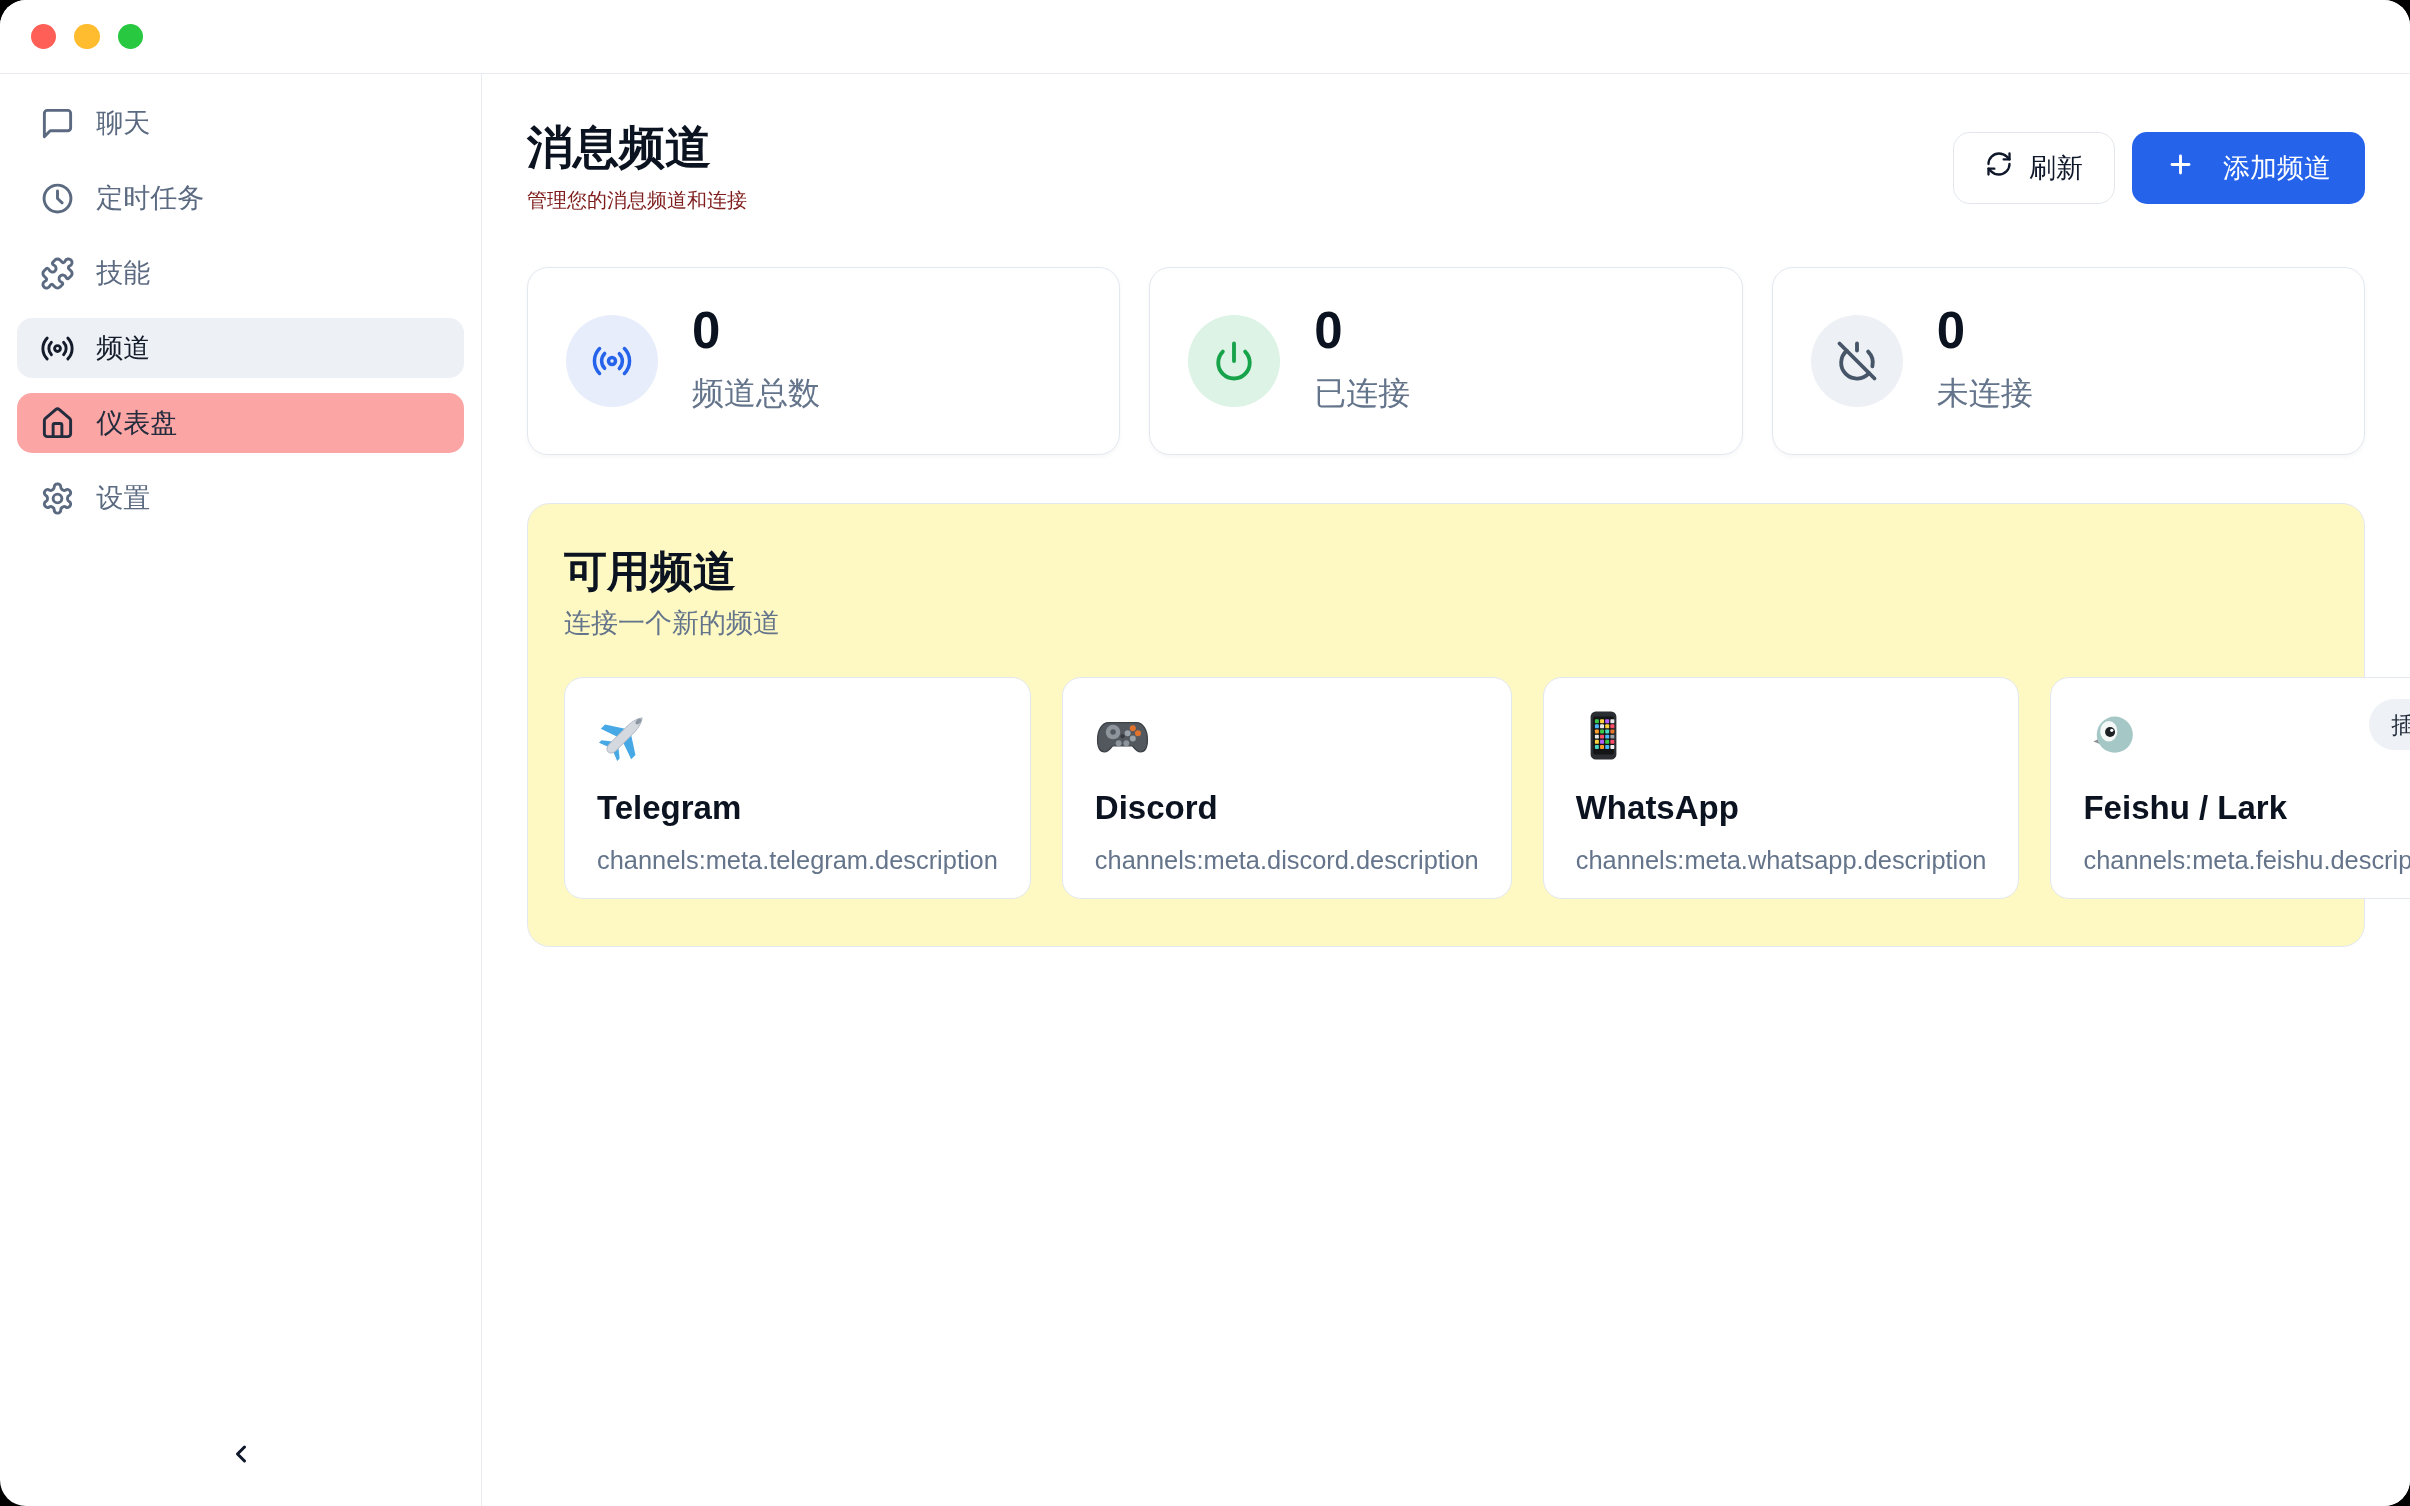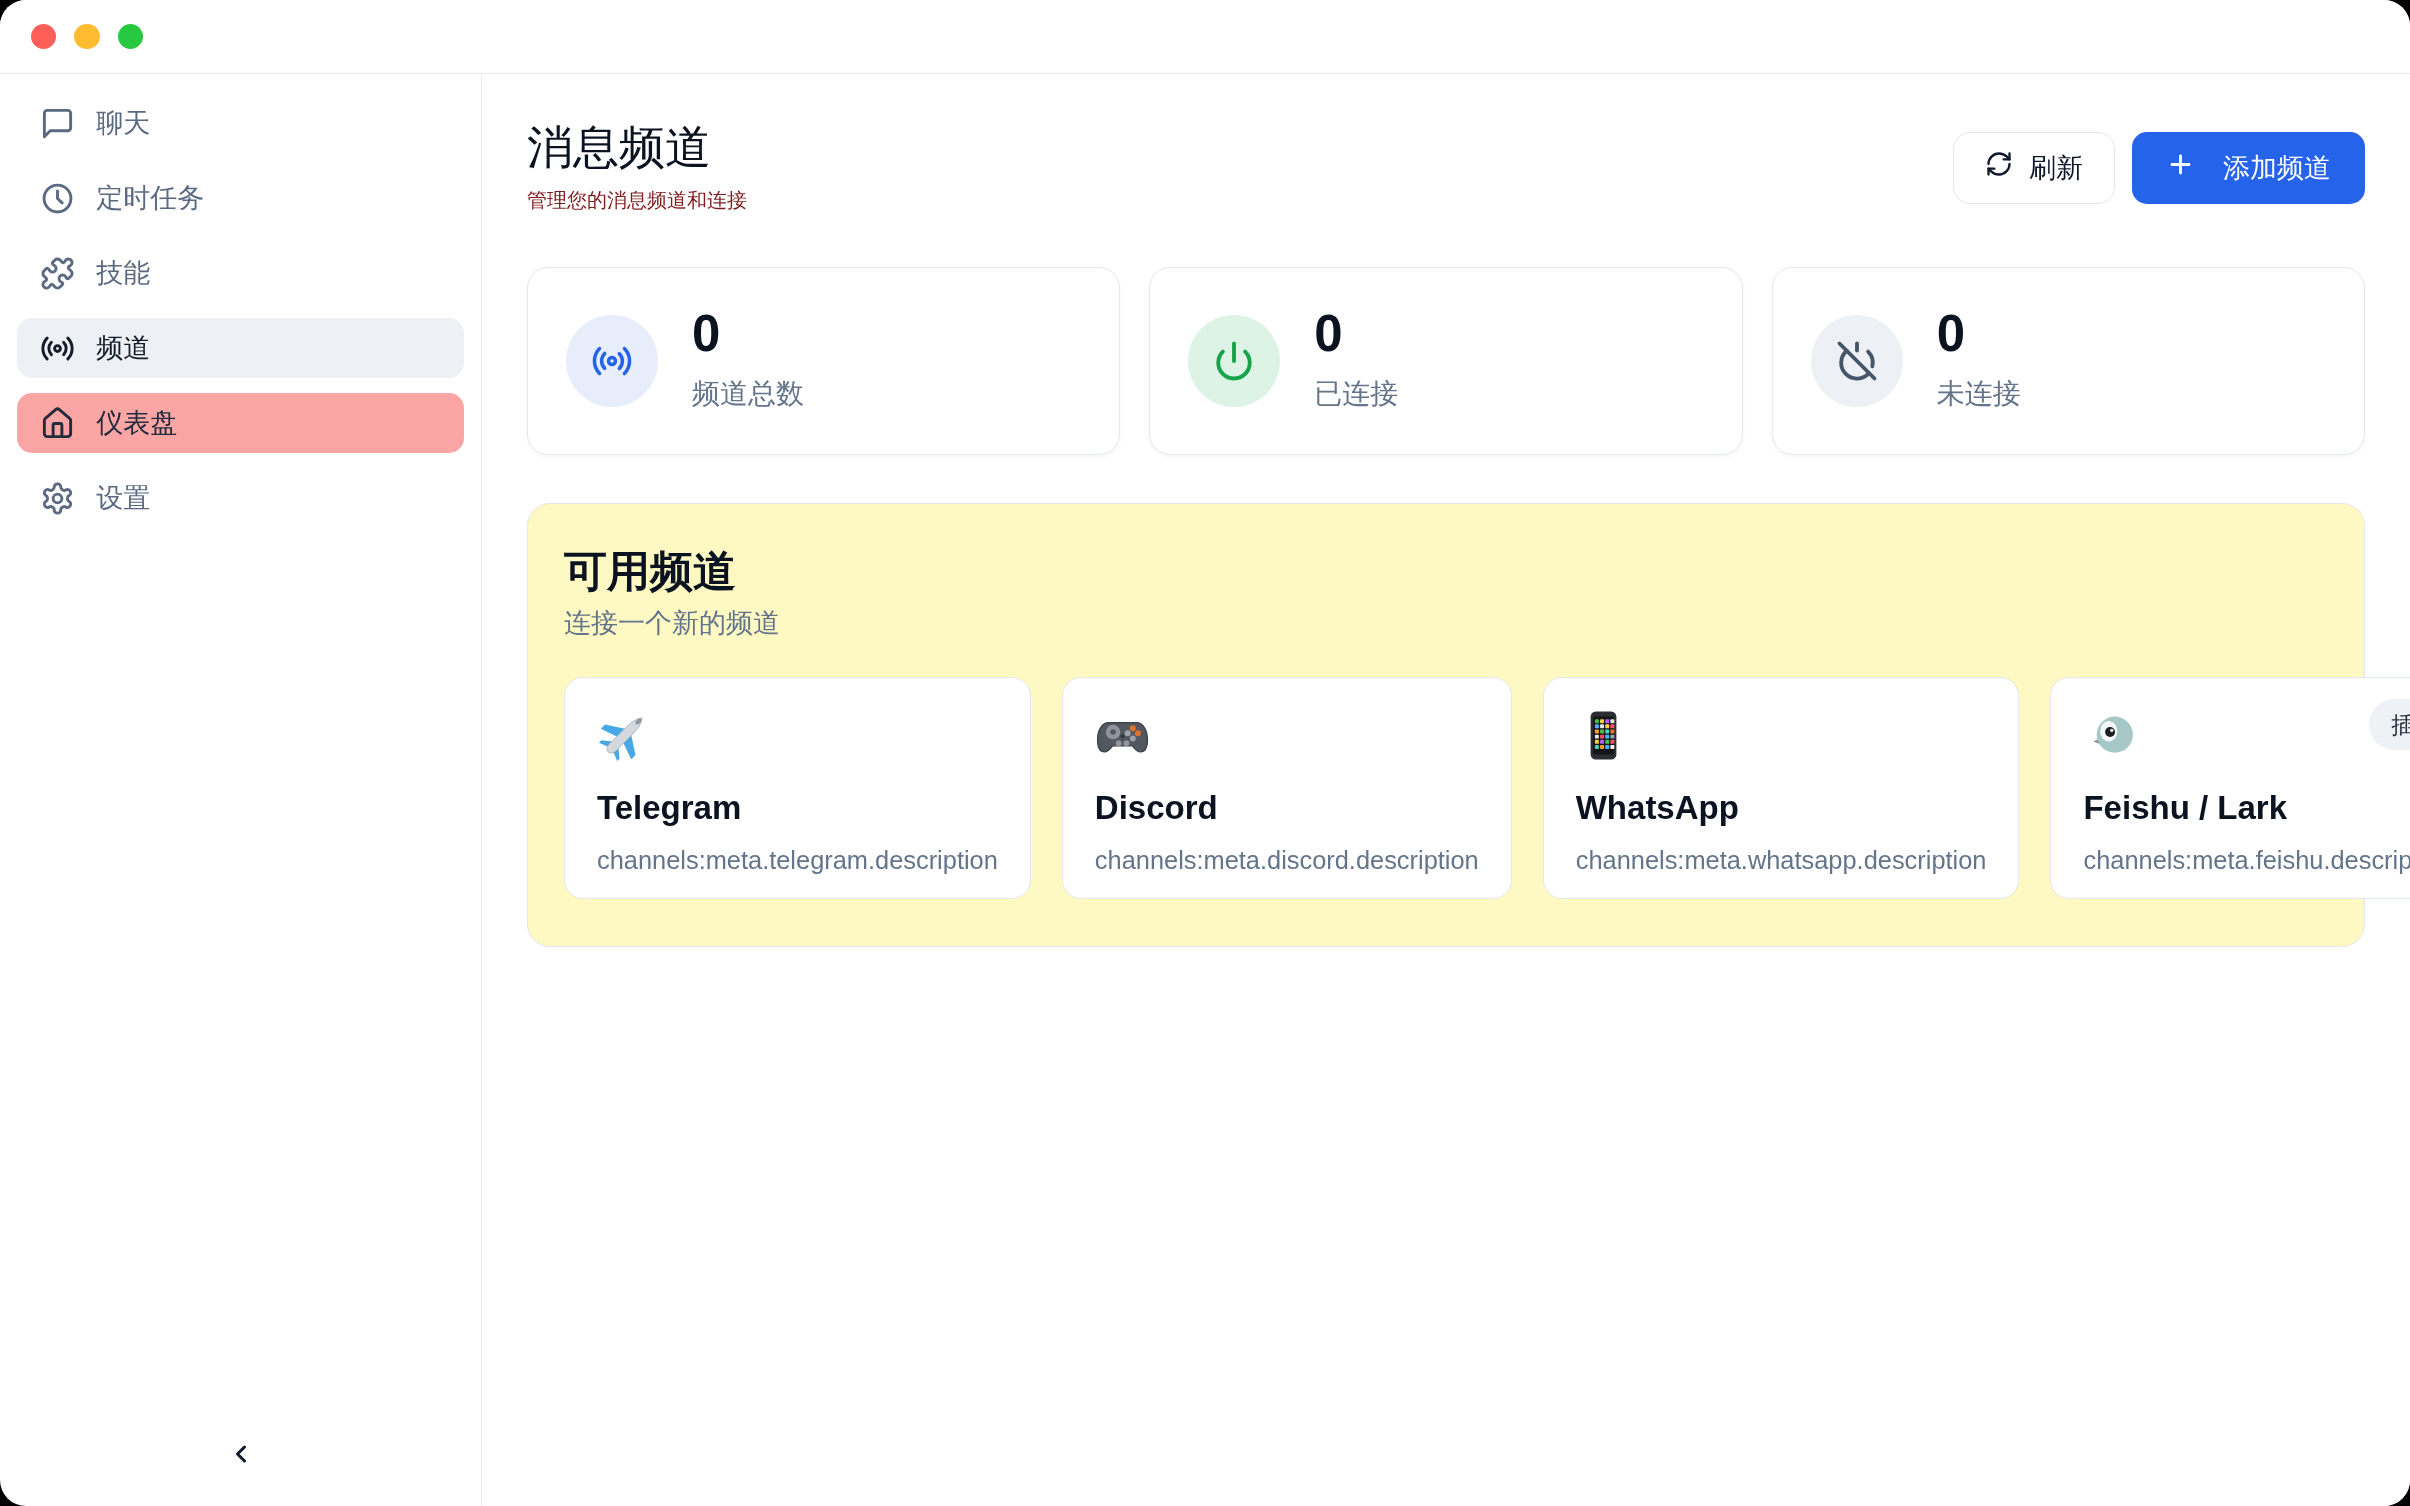"消息频道" .page-title { font-weight: 400 -> 700 }
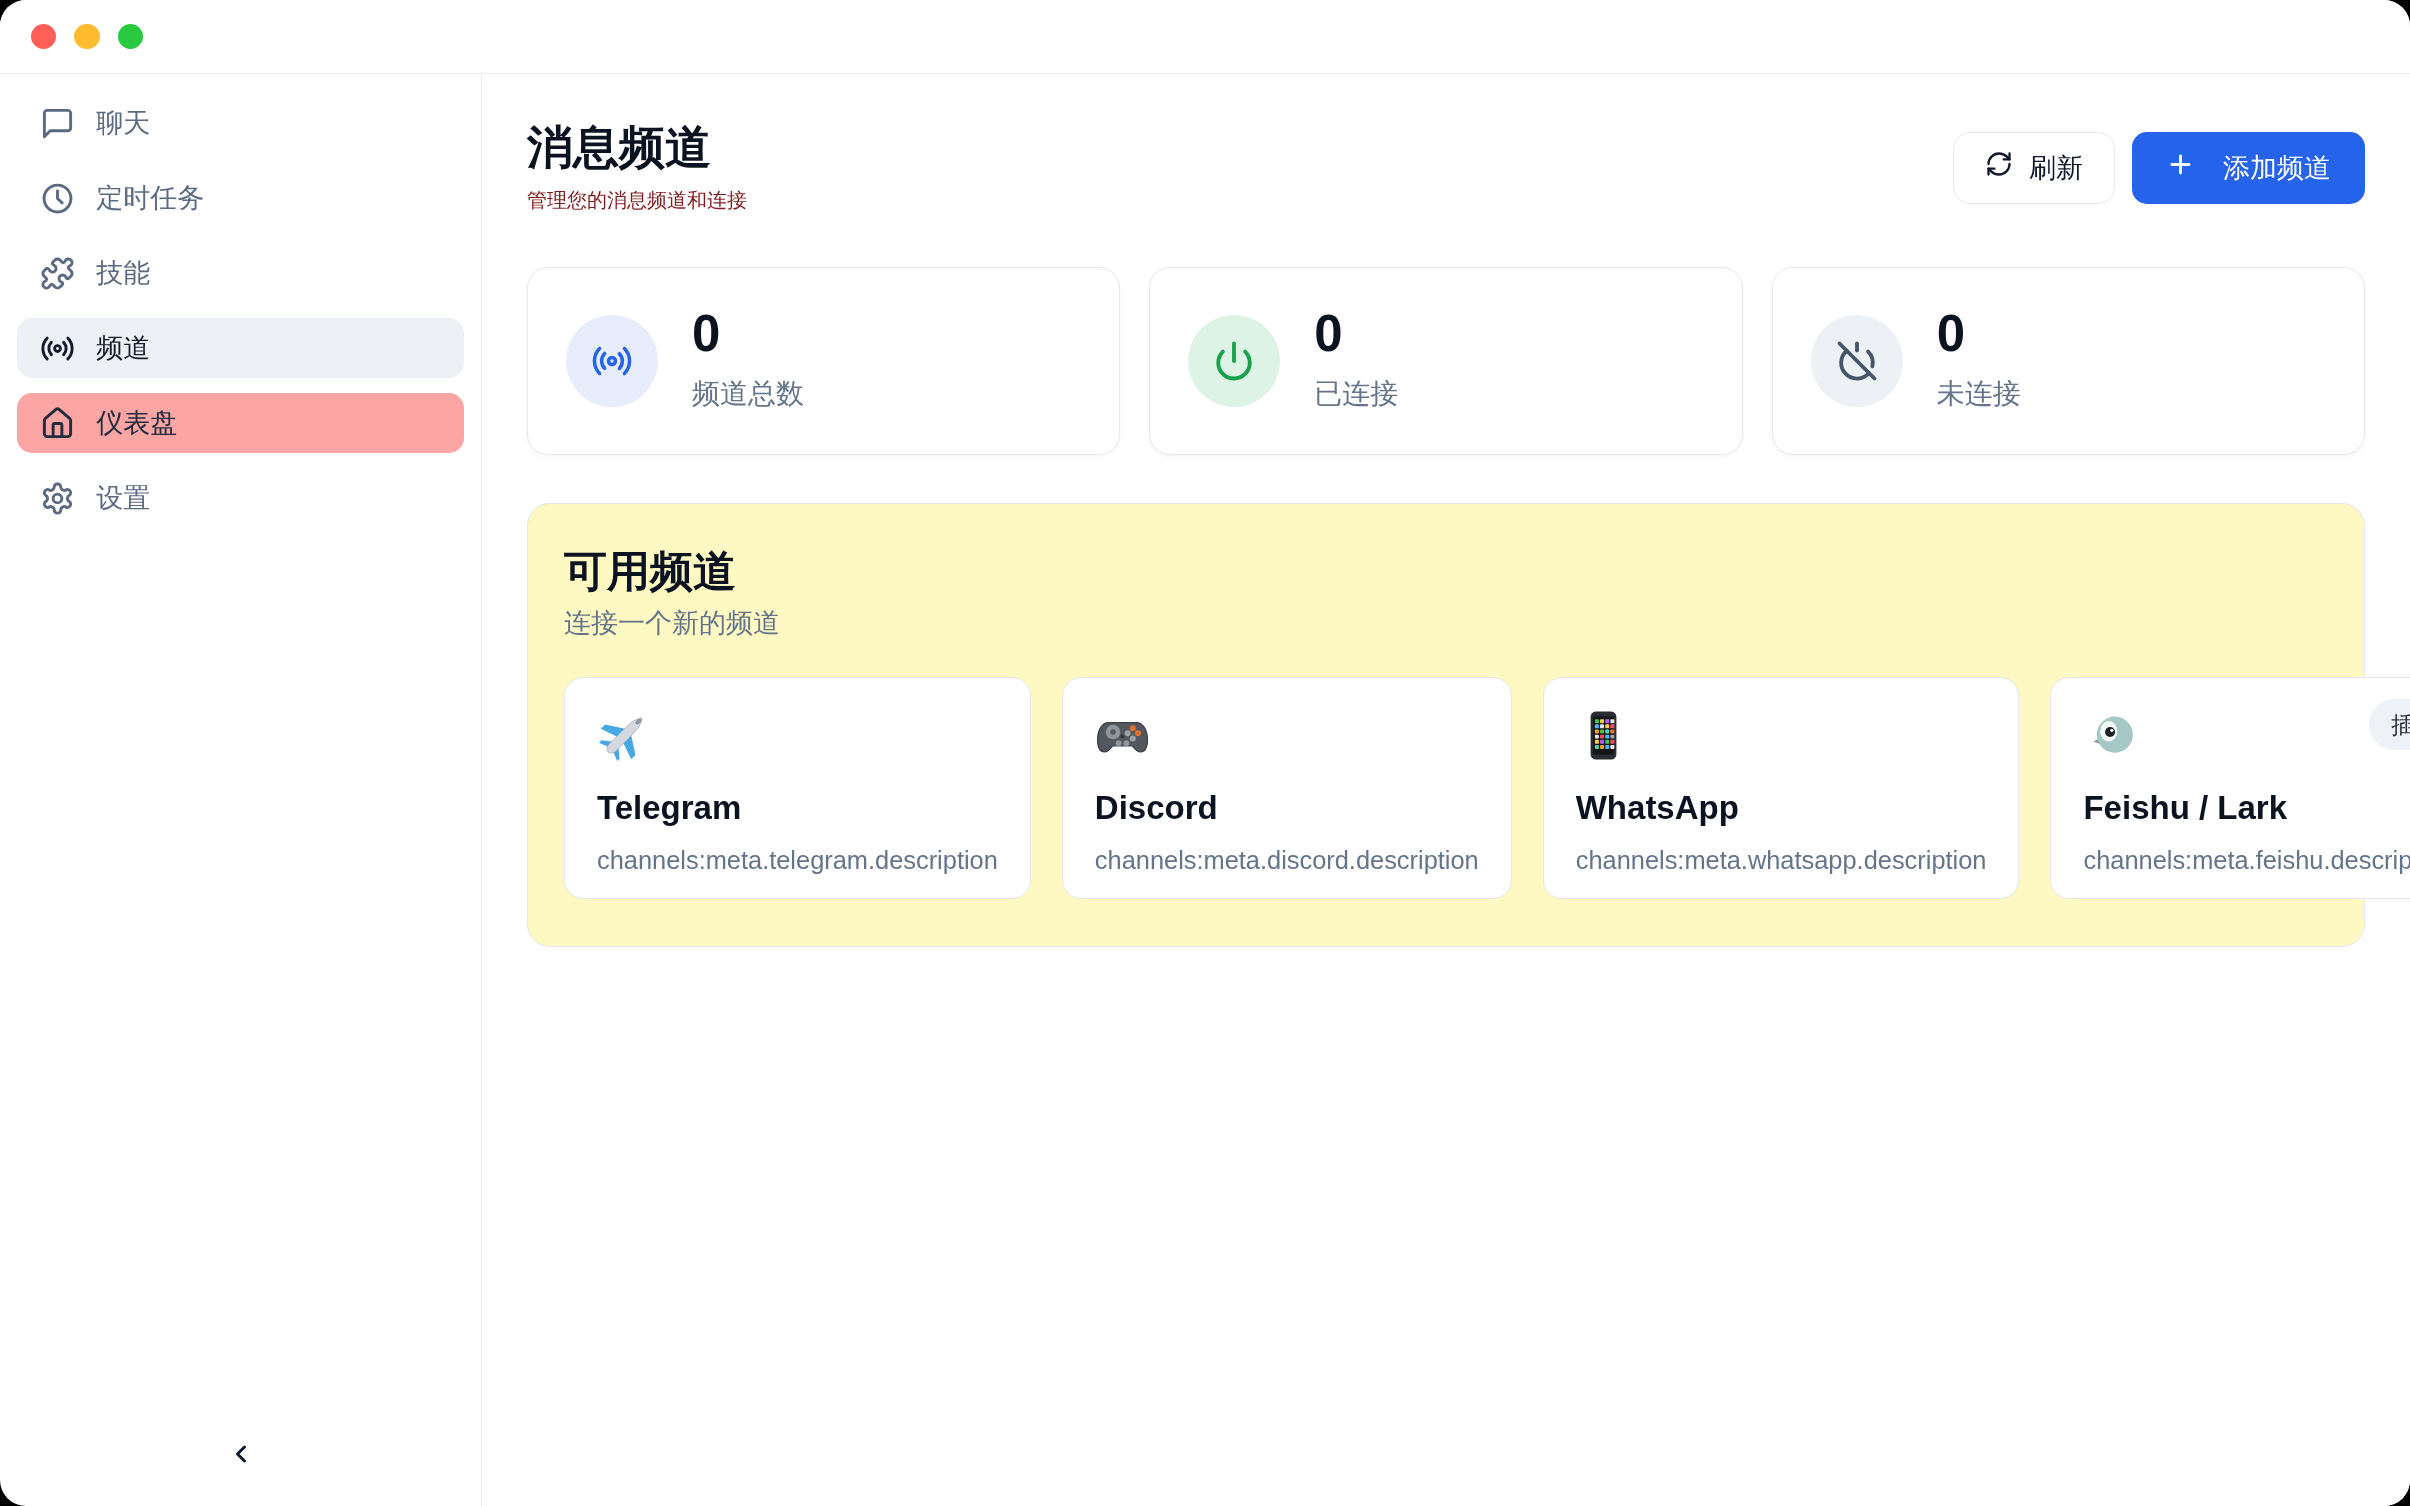"频道总数" .stat-label { font-size: 28px -> 32px }
